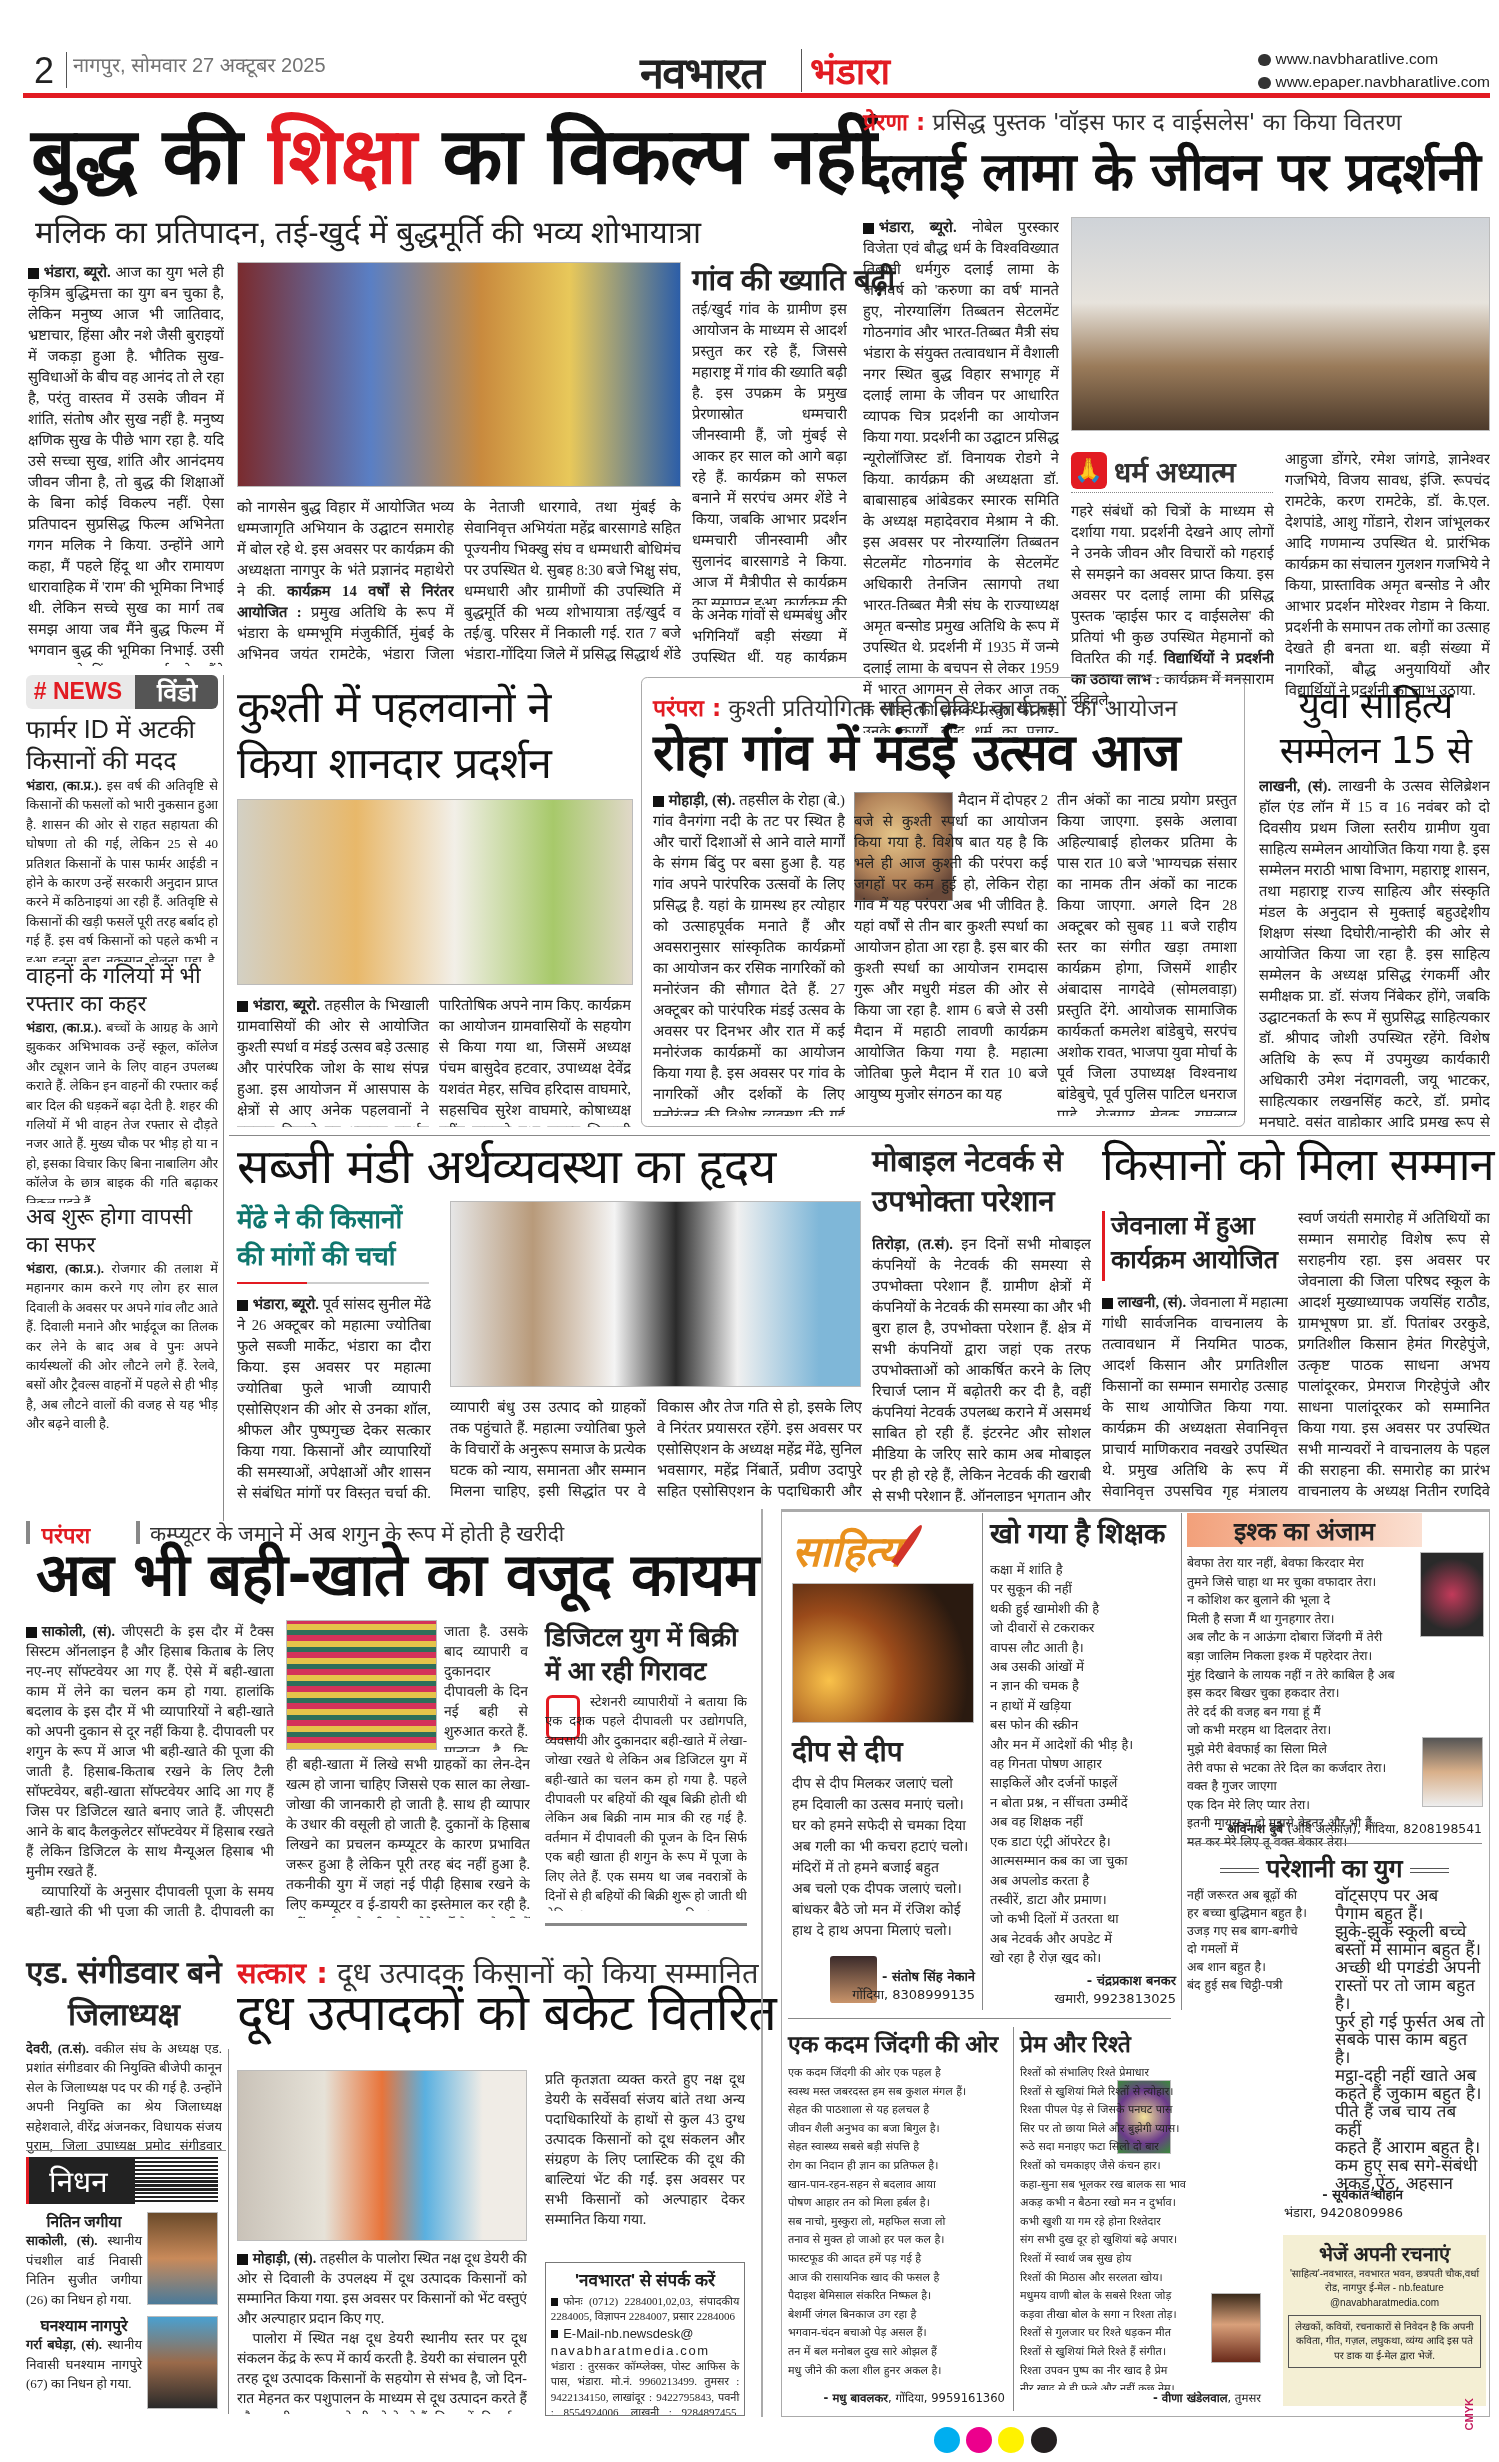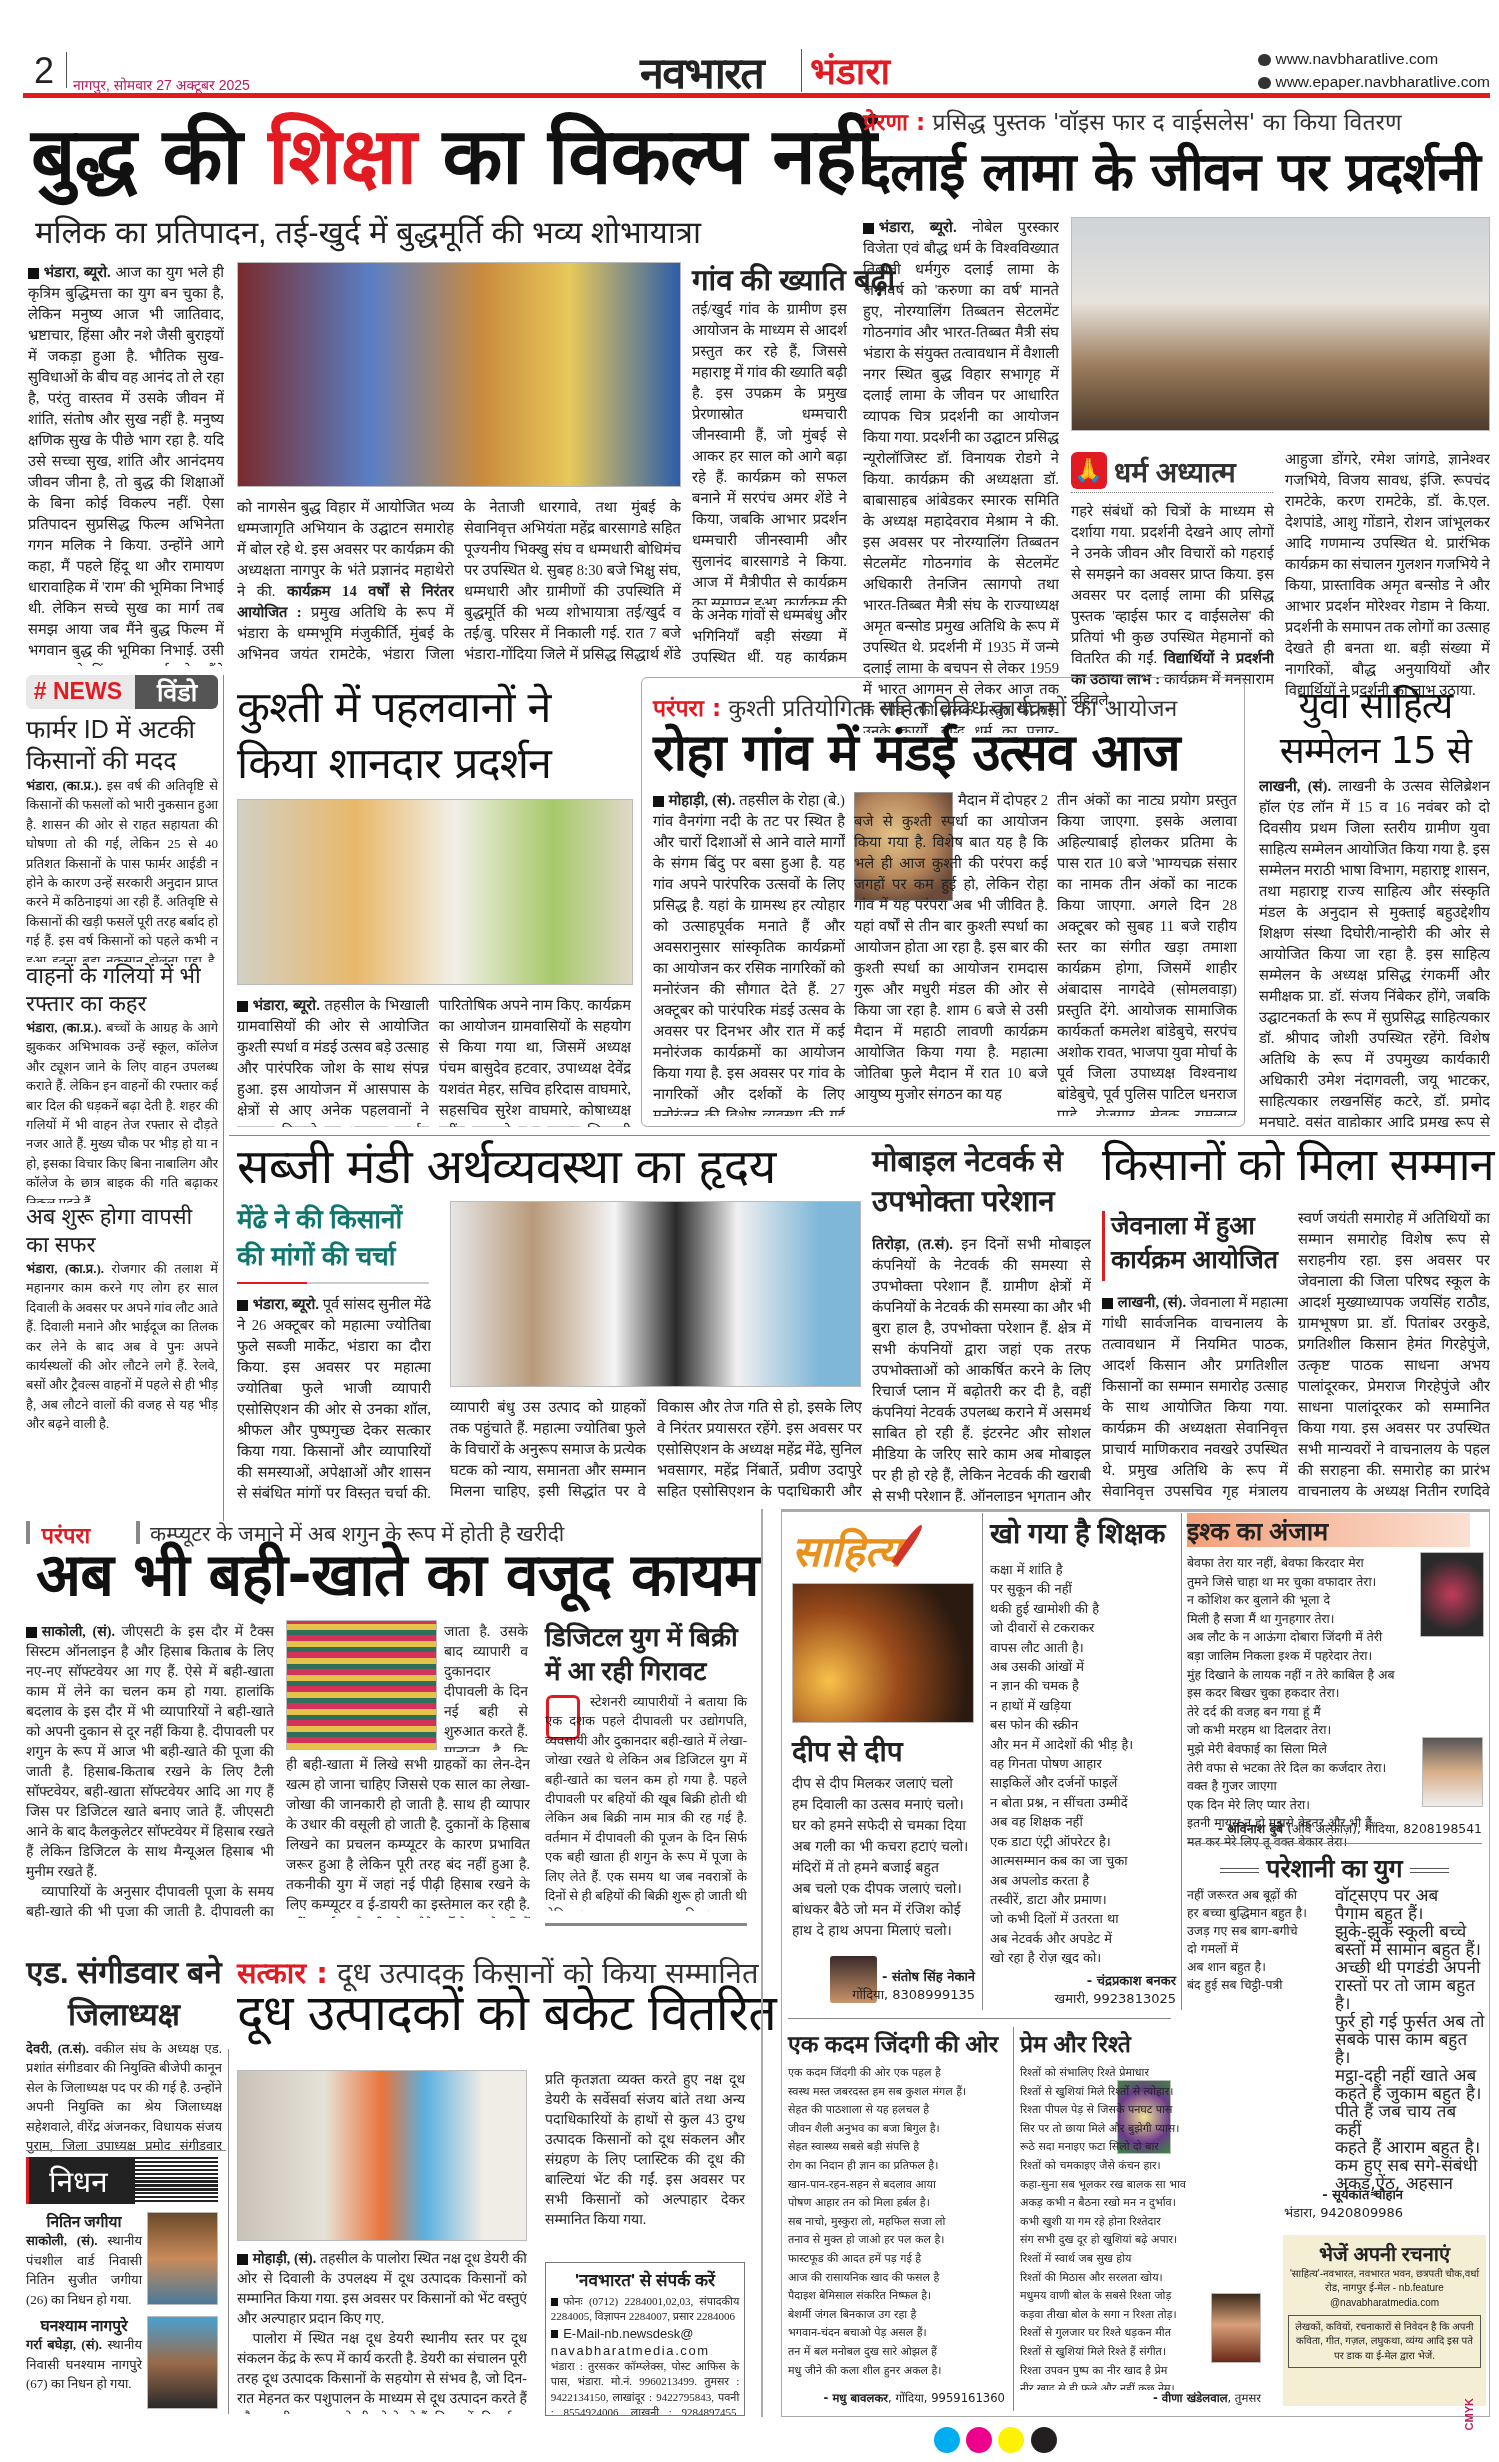"नागपुर, सोमवार 27 अक्टूबर 2025" span.abs { color: #be185d -> #737373; font-size: 14px -> 20px; top: 28px -> 4px }
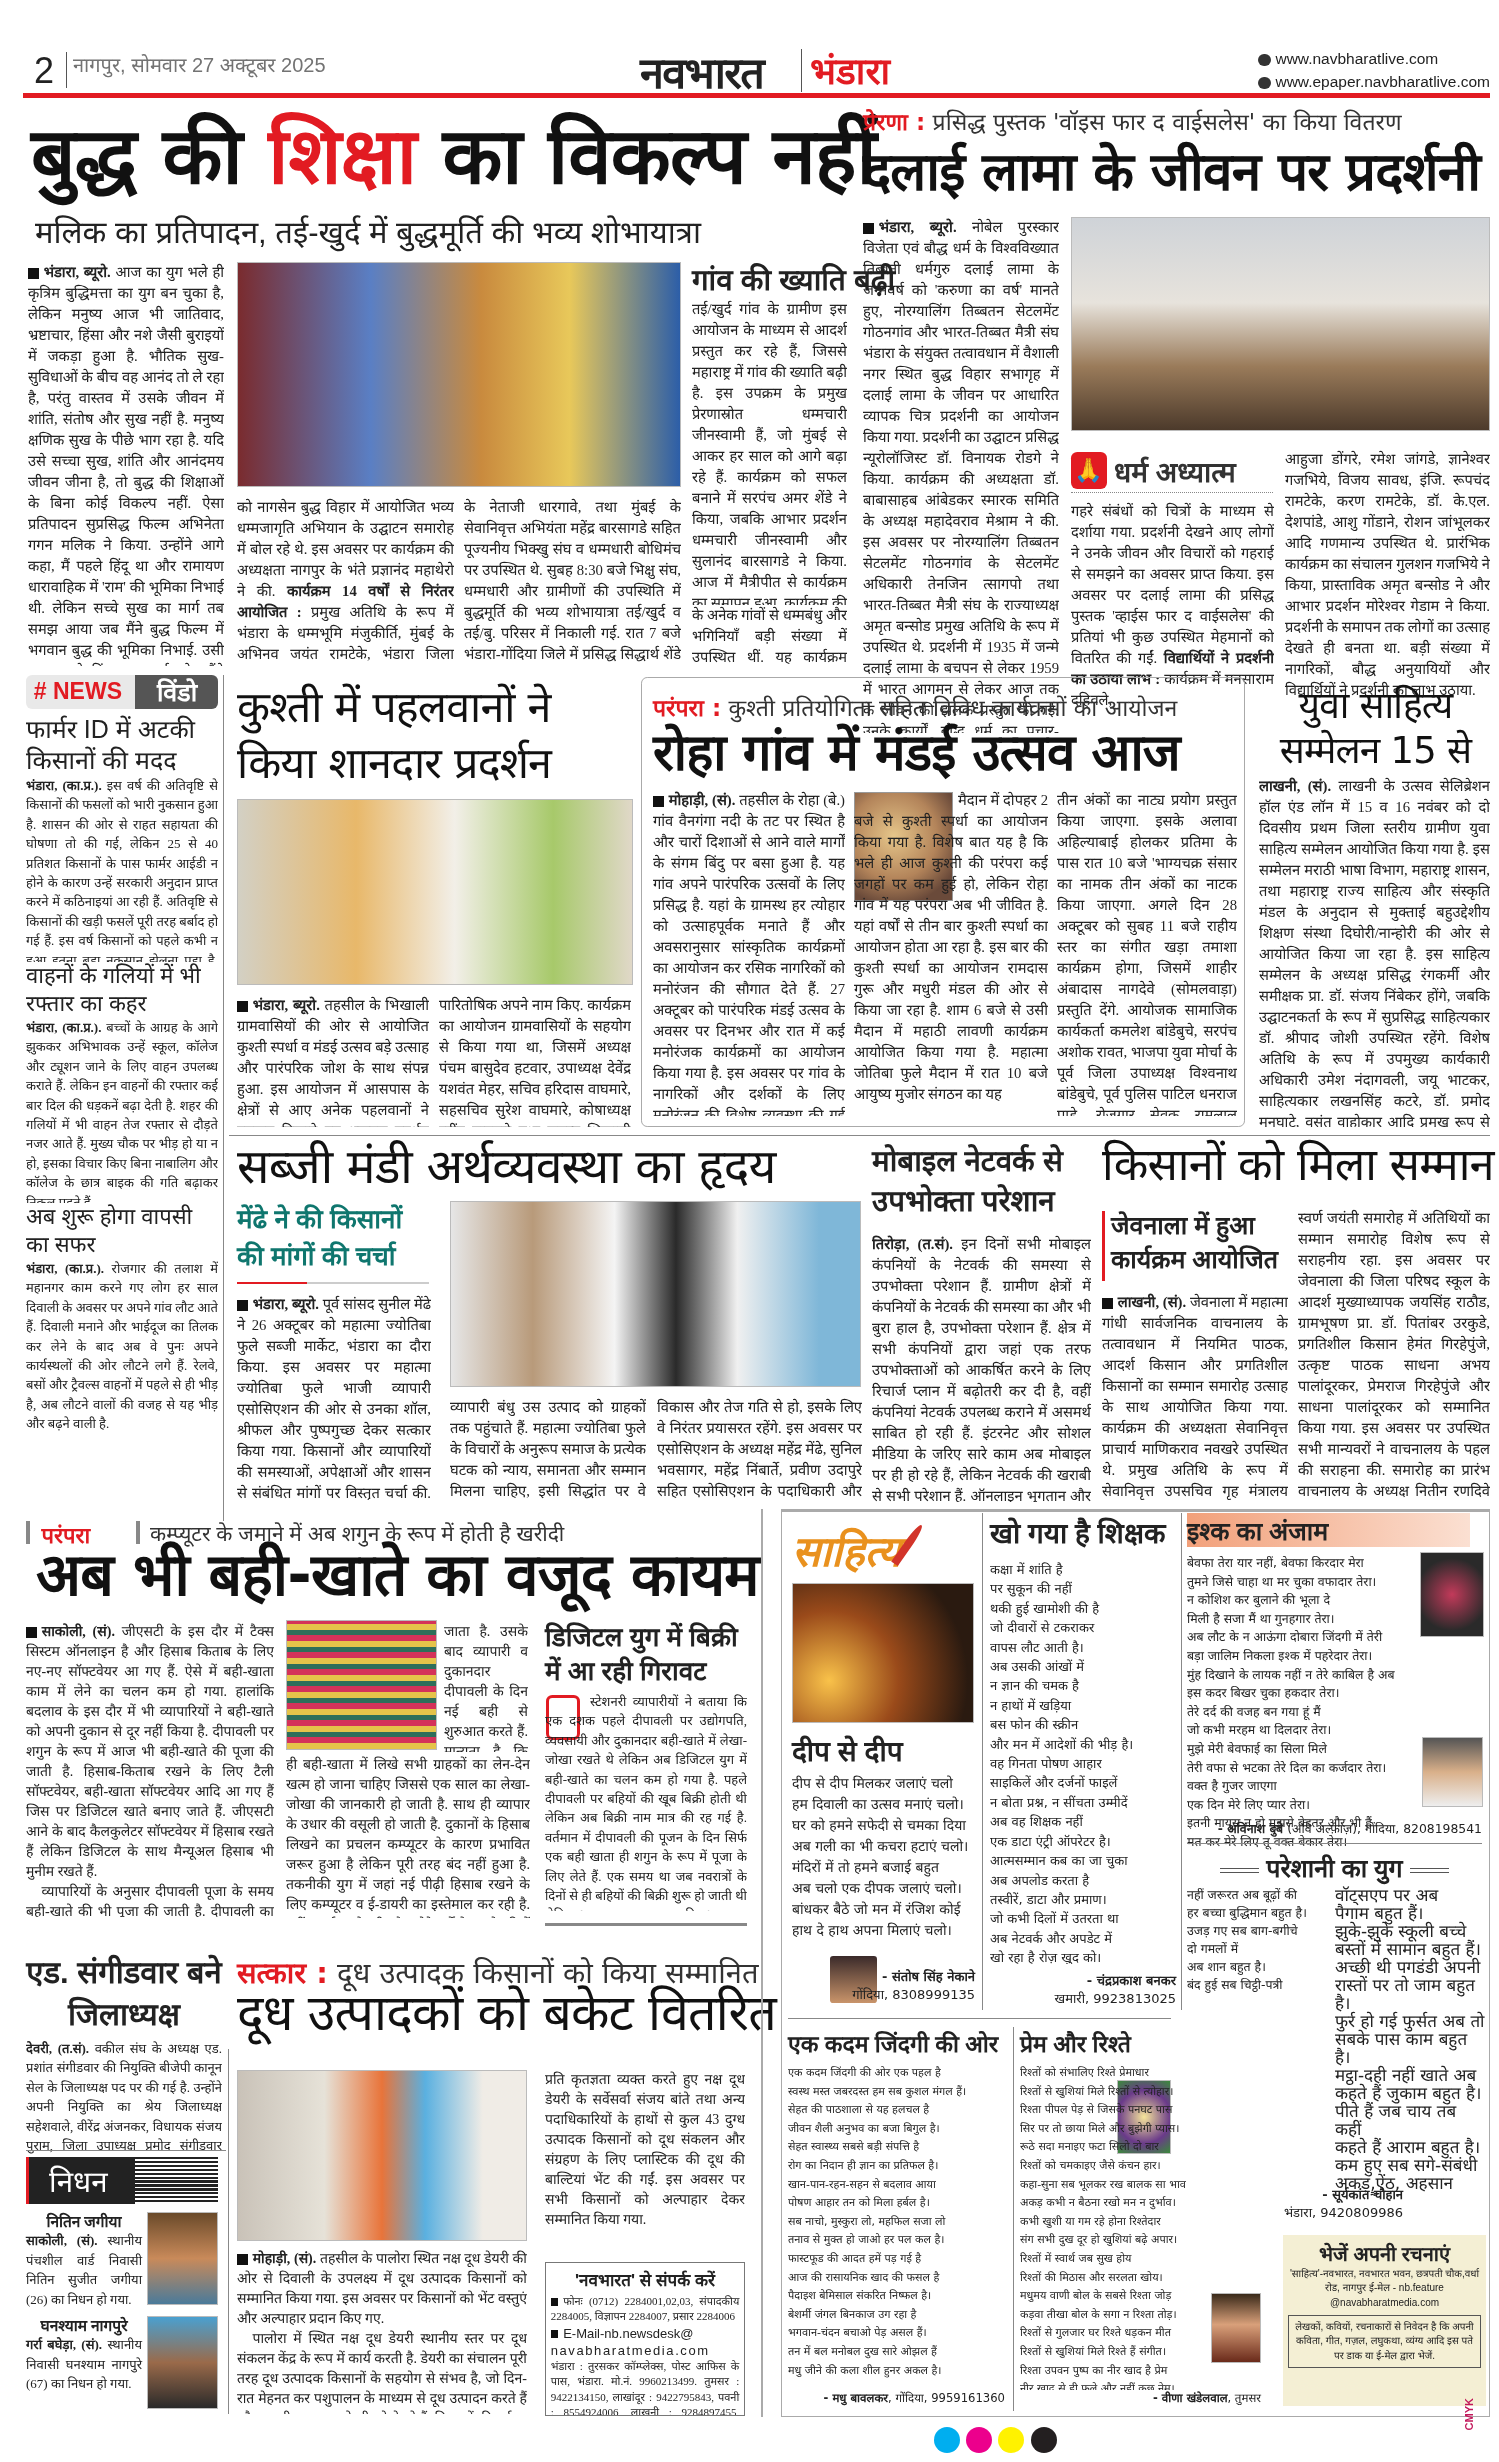"इश्क का अंजाम" div.abs { text-align: none -> center; width: 283px -> 235px }
